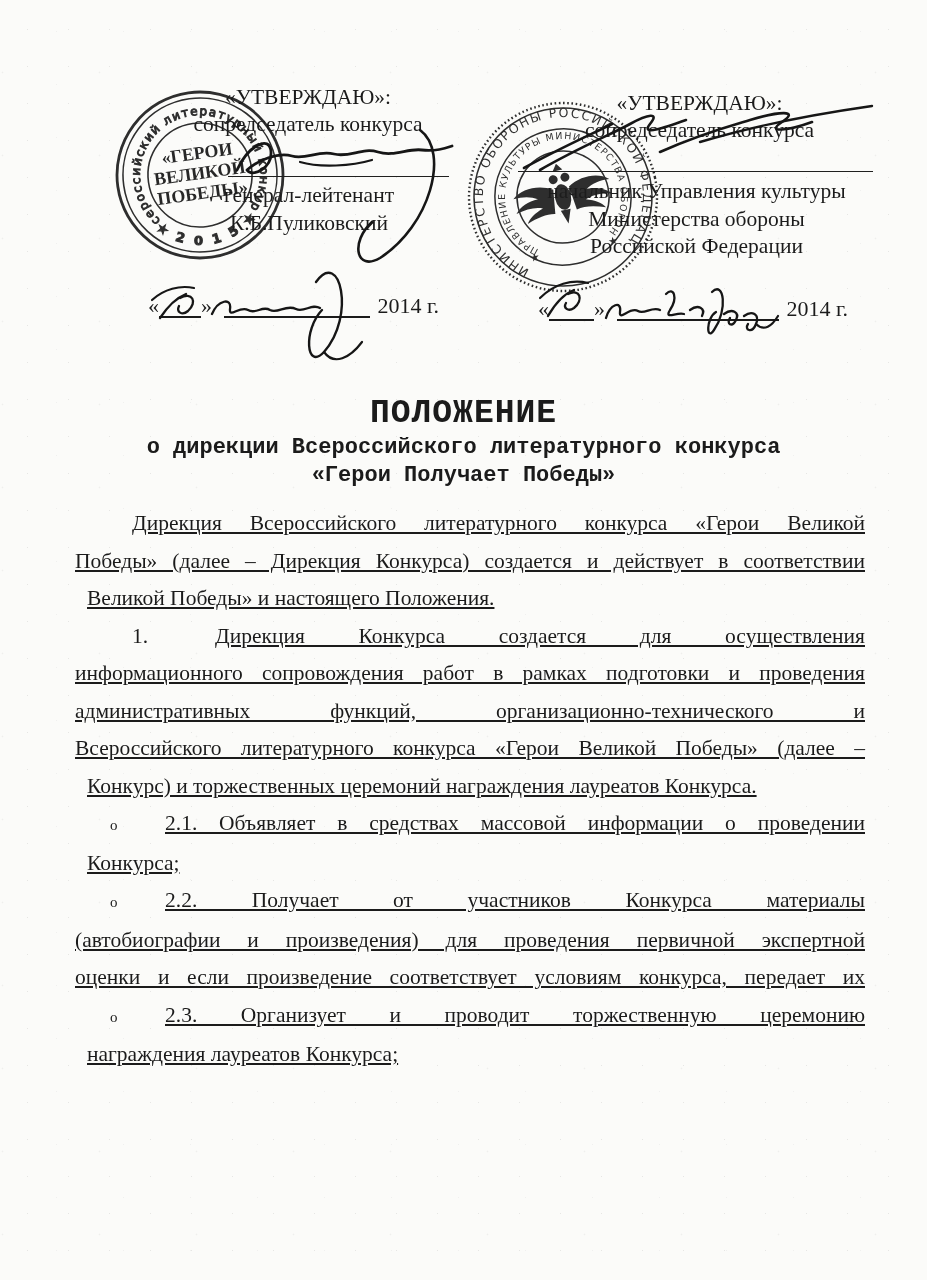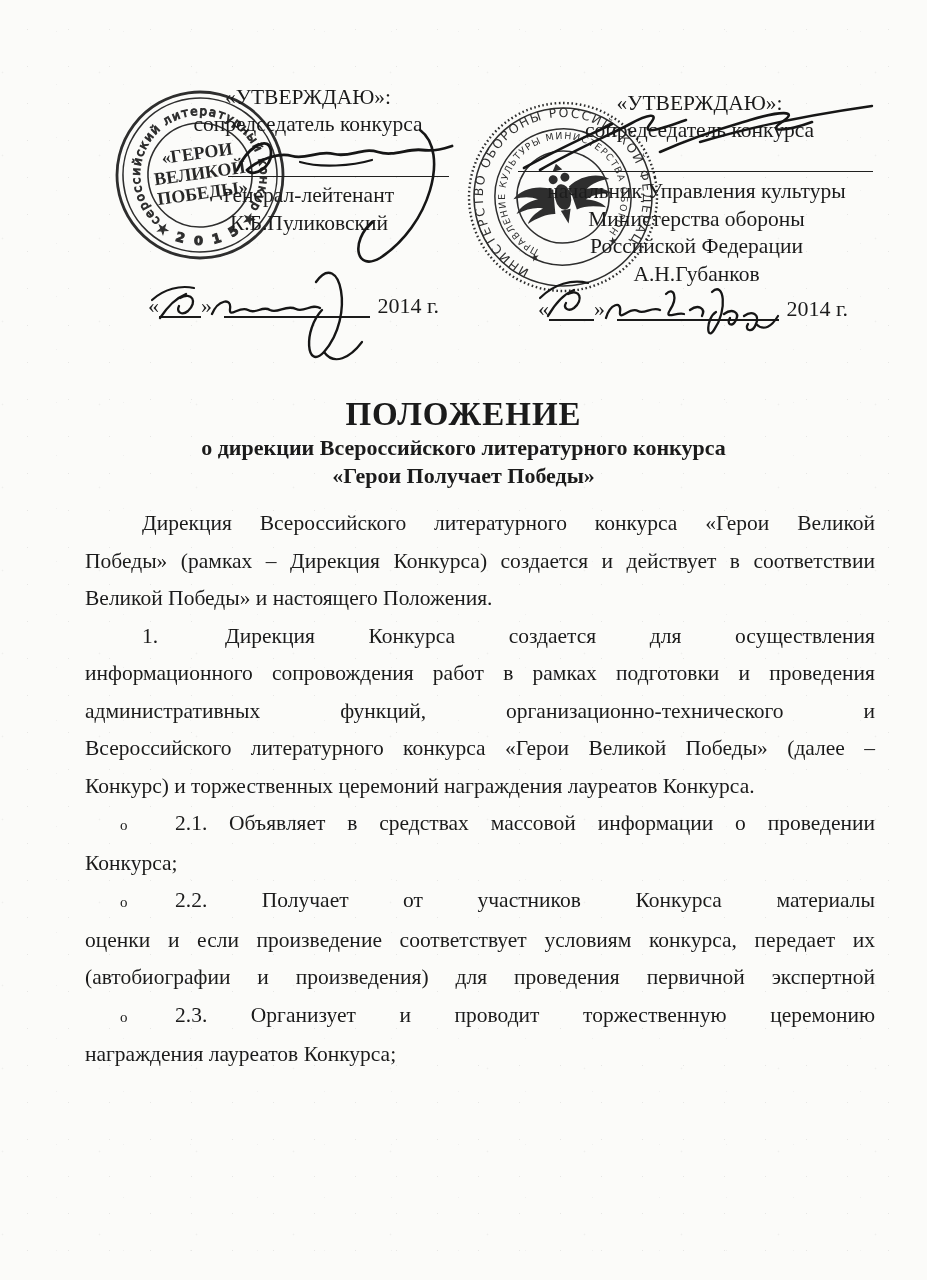"А.Н.Губанков" div { html: <div>А.Н.Губанков</div> -> none }
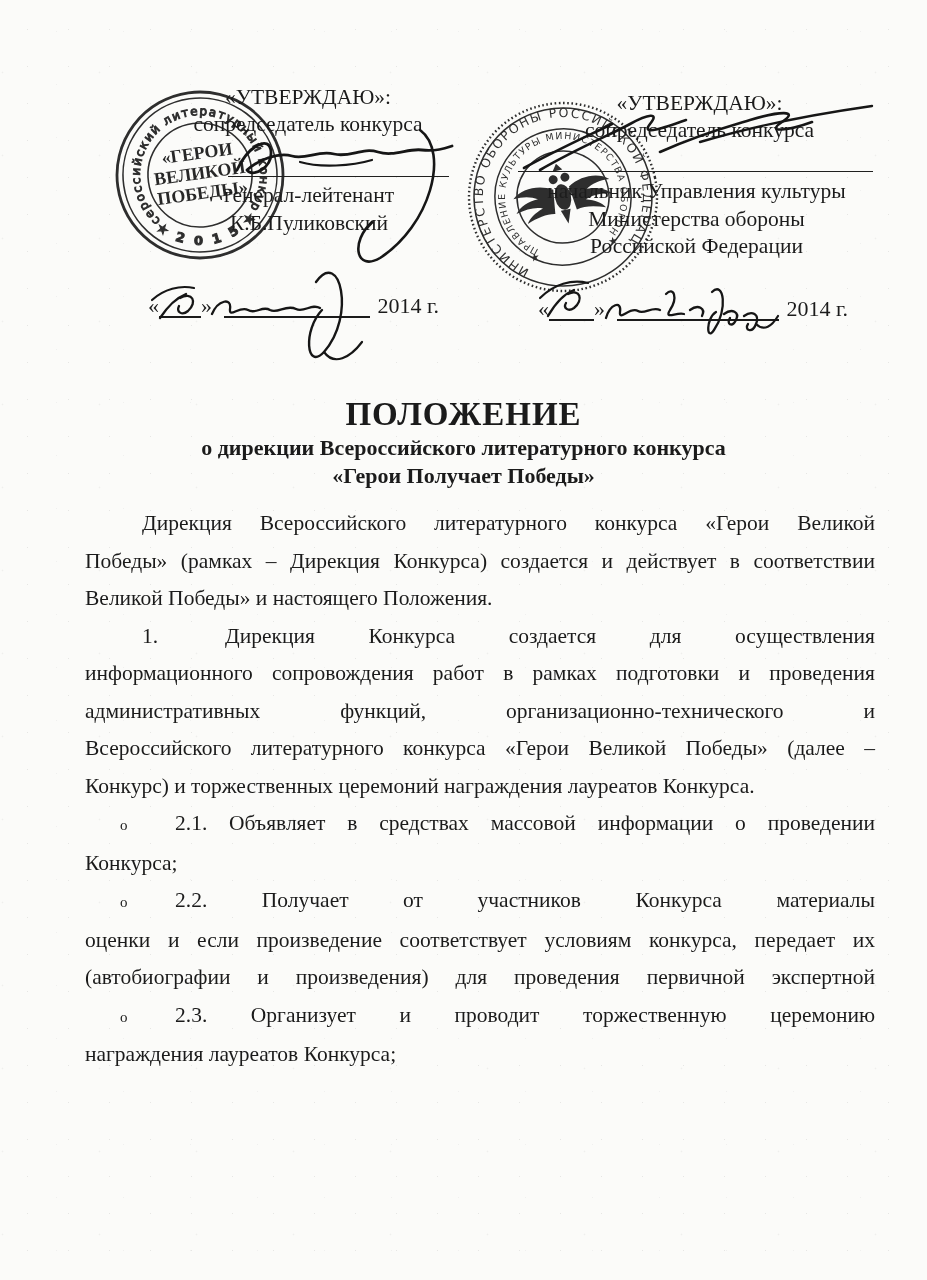"ПОЛОЖЕНИЕ" div.title-block { font-family: none -> Liberation Mono, monospace }
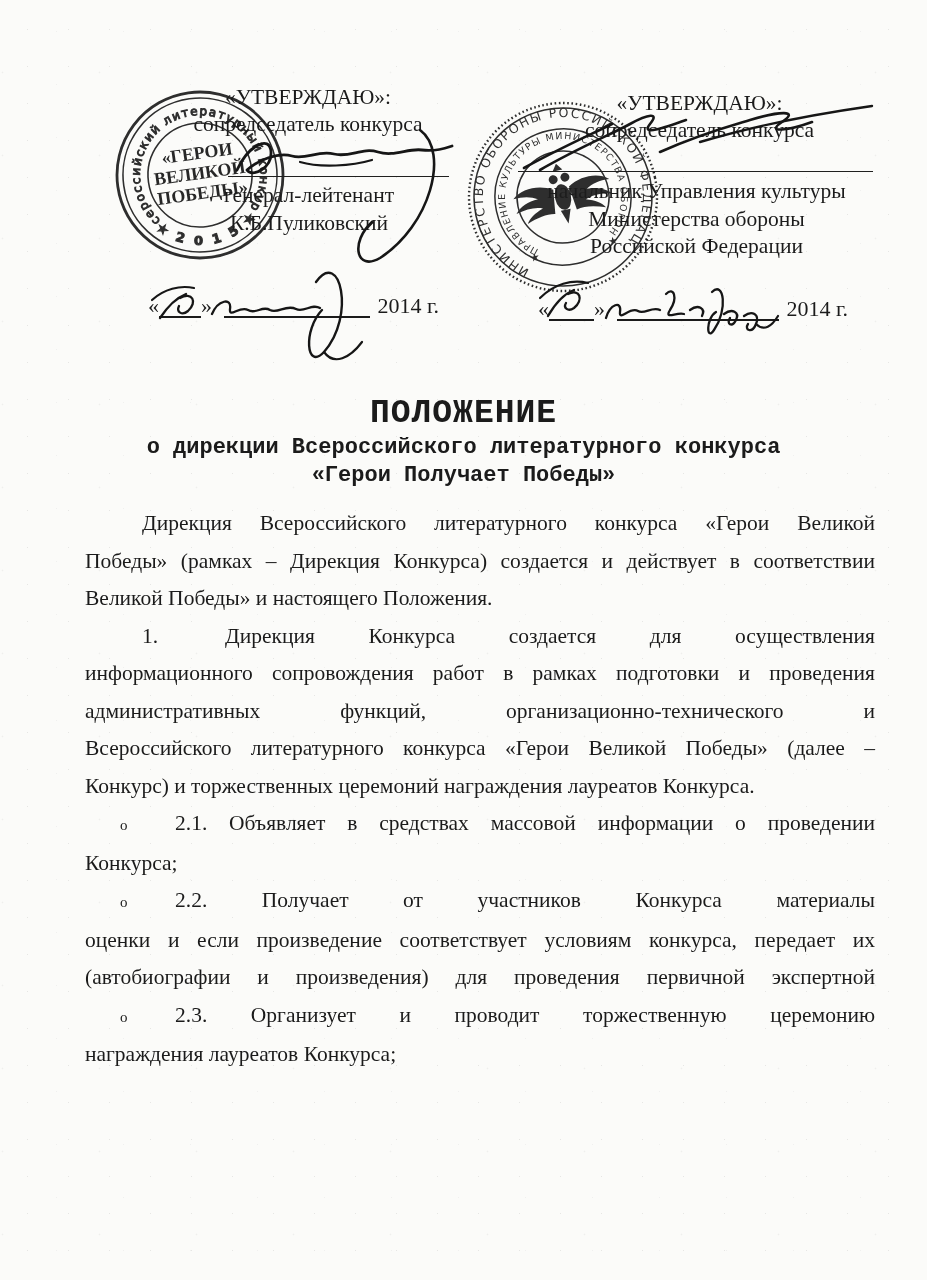"Дирекция Всероссийского литературного" .body-text { left: 85px -> 75px; text-decoration: none -> underline }
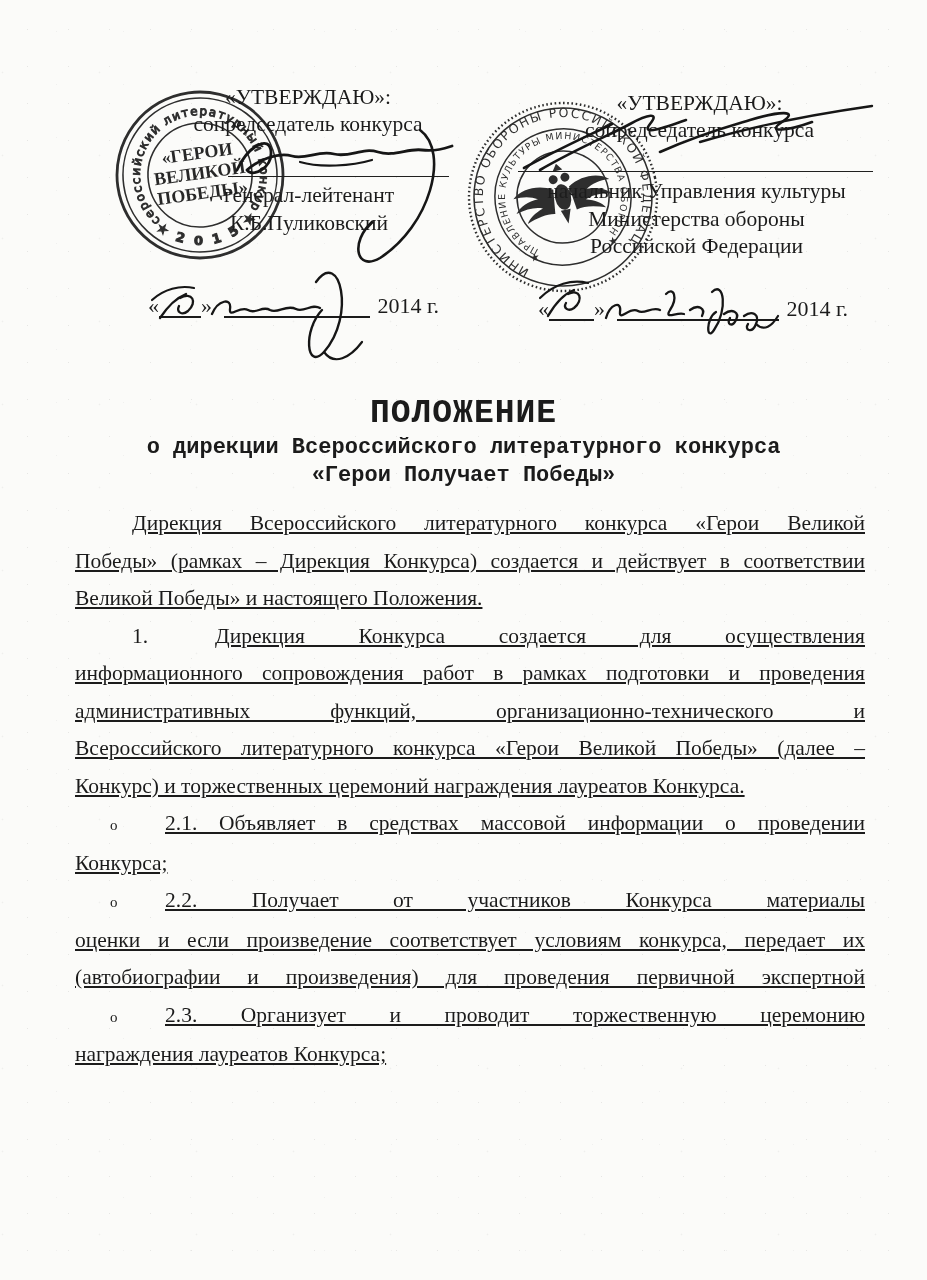"Победы» (рамках – Дирекция Конкурса)" span { text: рамках -> далее }
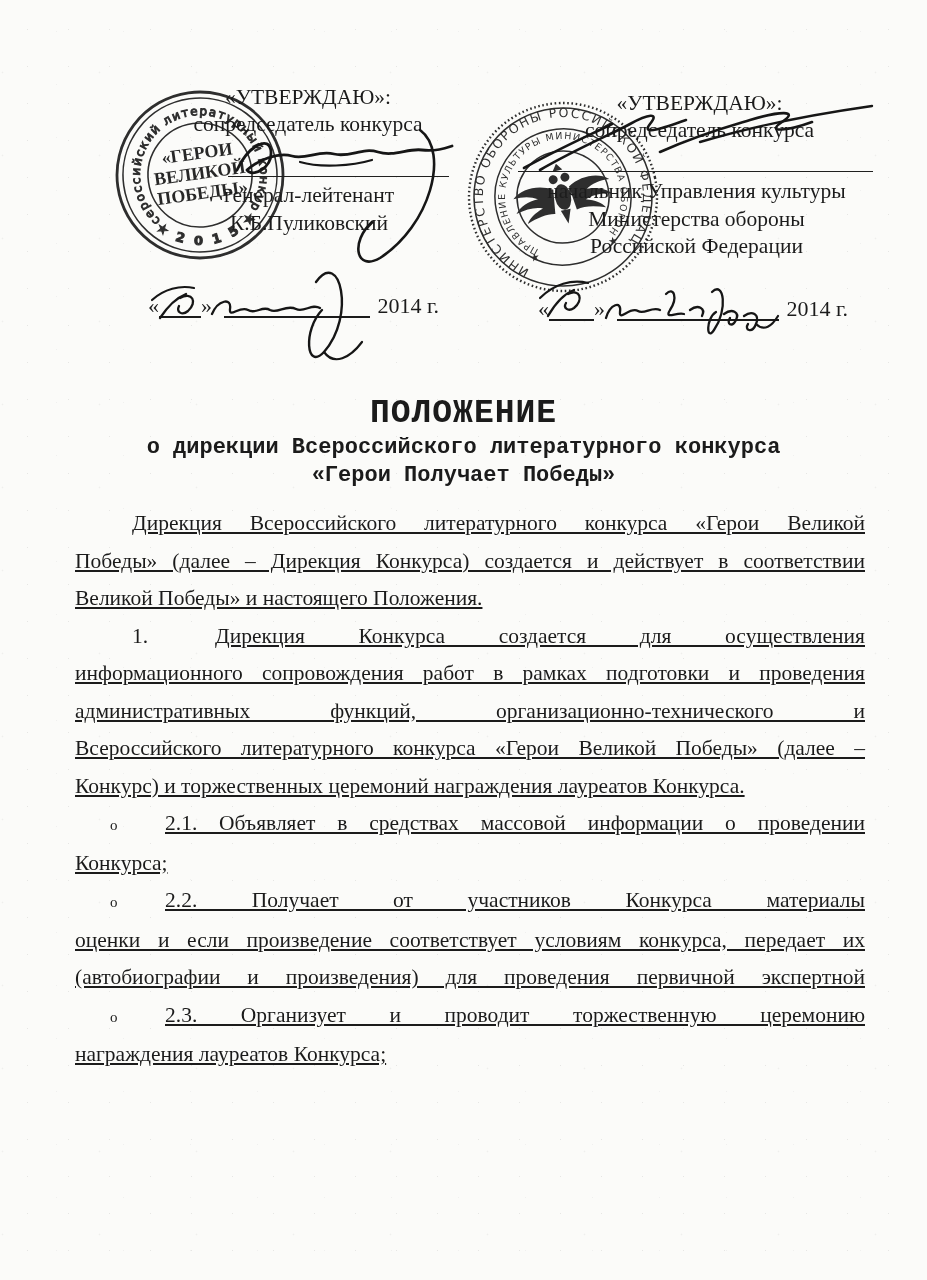"Великой Победы» и настоящего Положения." .jline.last { margin-left: none -> 12px }
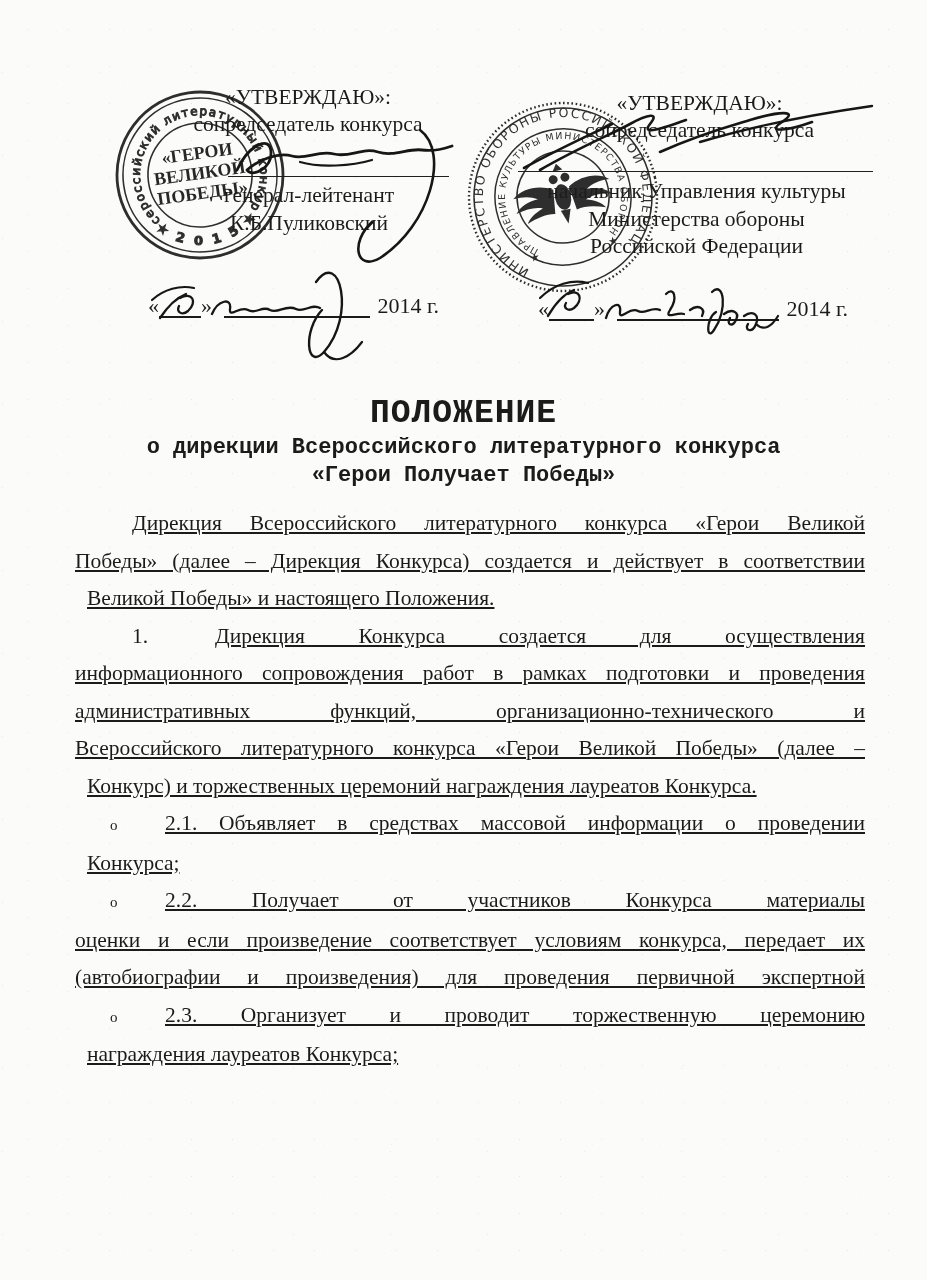"оценки и если произведение соответствует" div.jline { order: before "(автобиографии и произведения) для" -> after "(автобиографии и произведения) для" }
